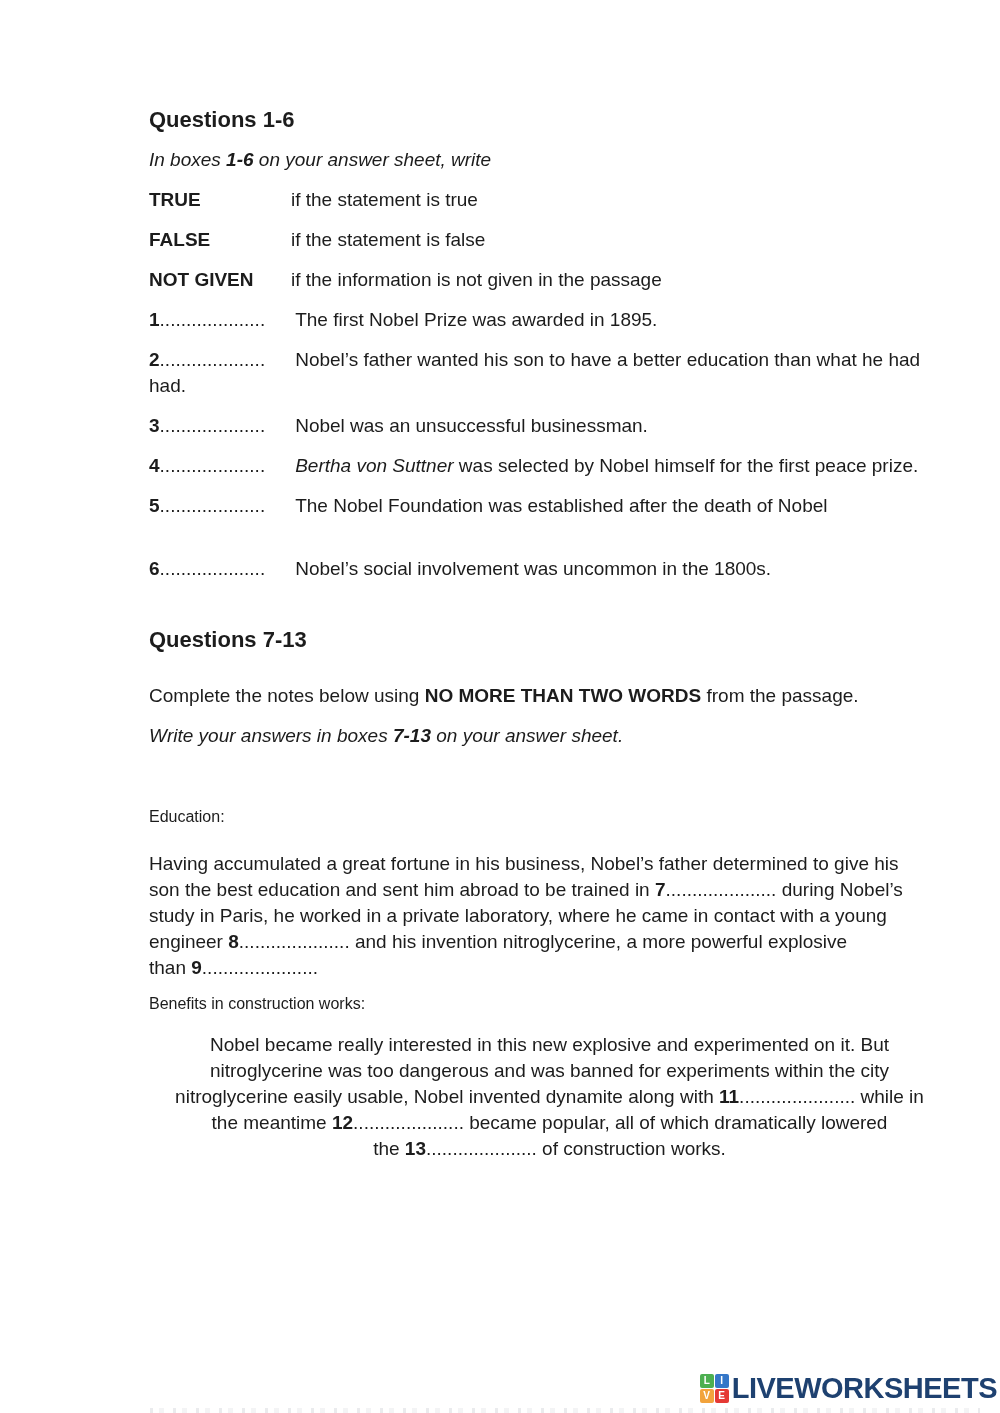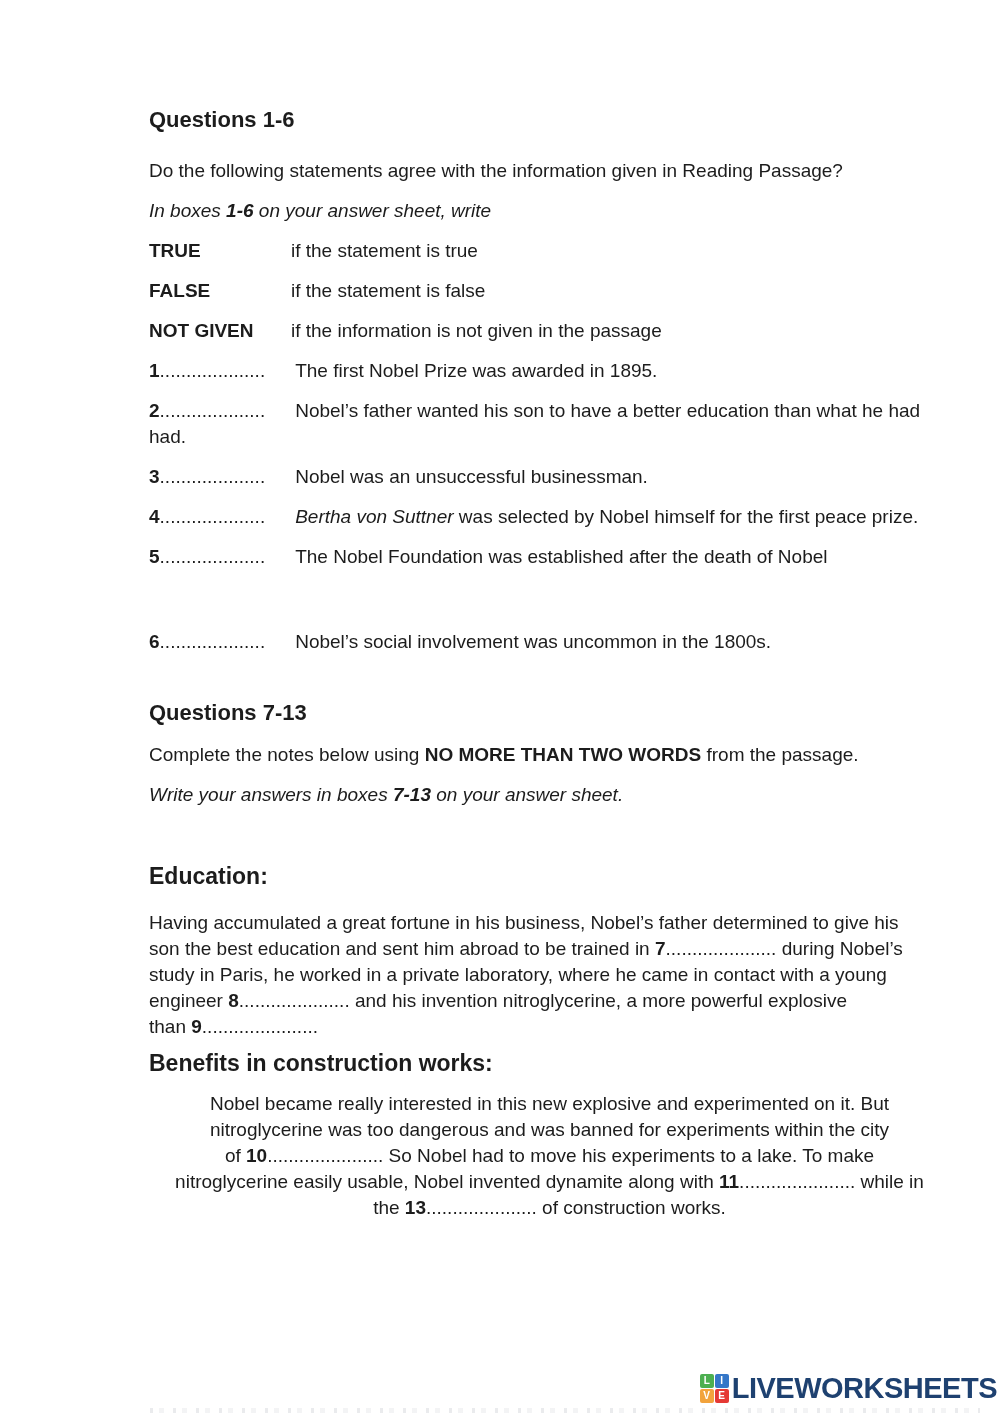"Do the following statements agree" div.intro { html: <div>Do the following statements agree with the information given in Reading Passage?</div> -> none }
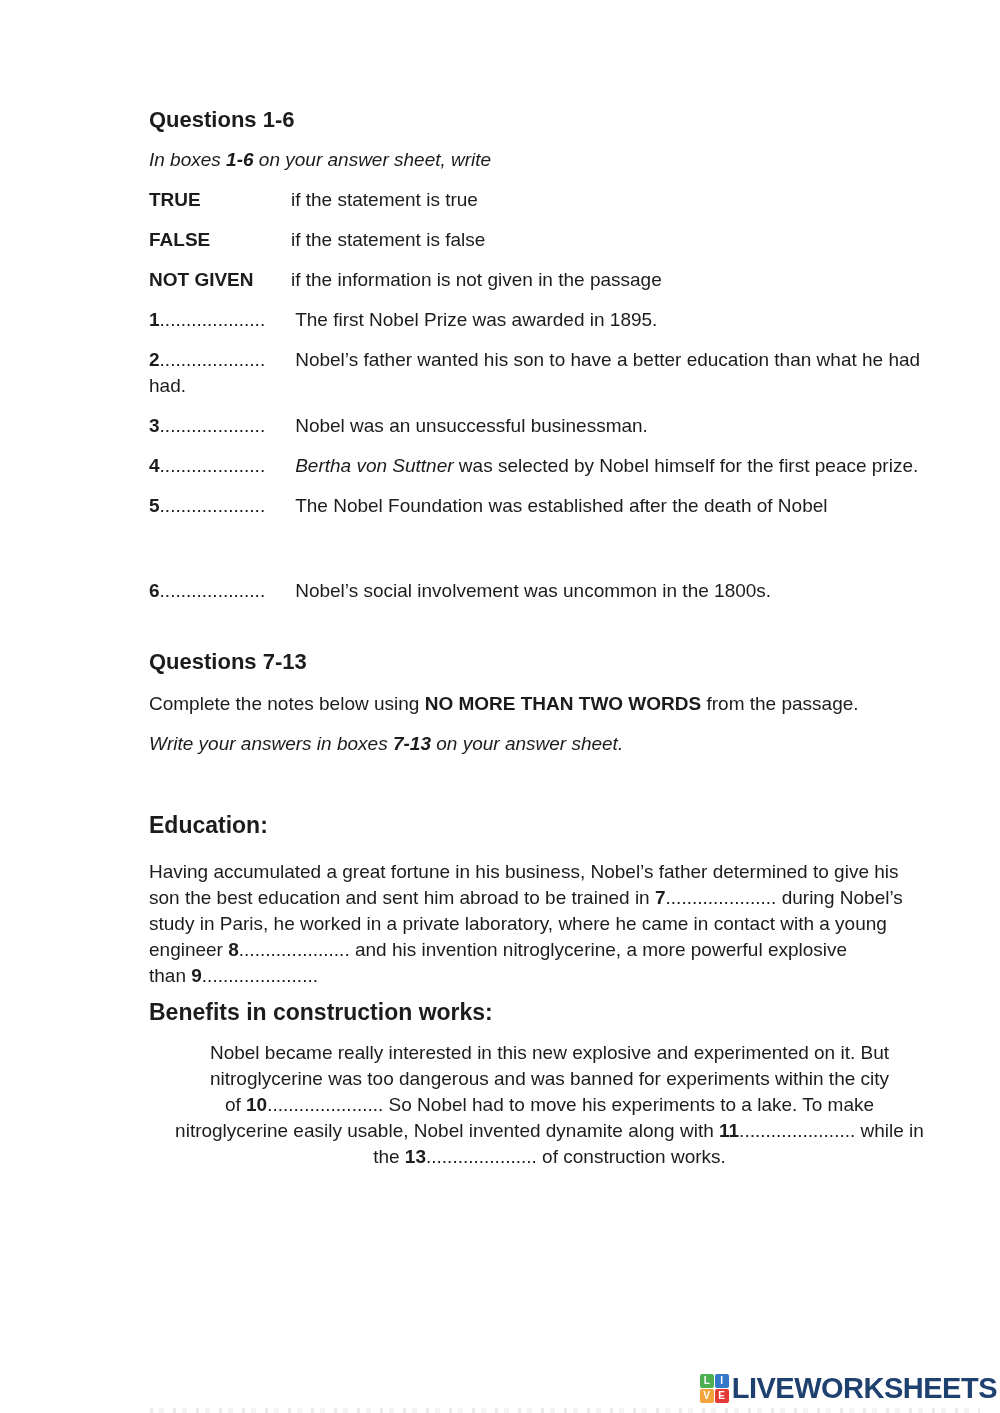"6.................... Nobel’s social" .stmt.extra-gap { margin-top: 59px -> 37px }
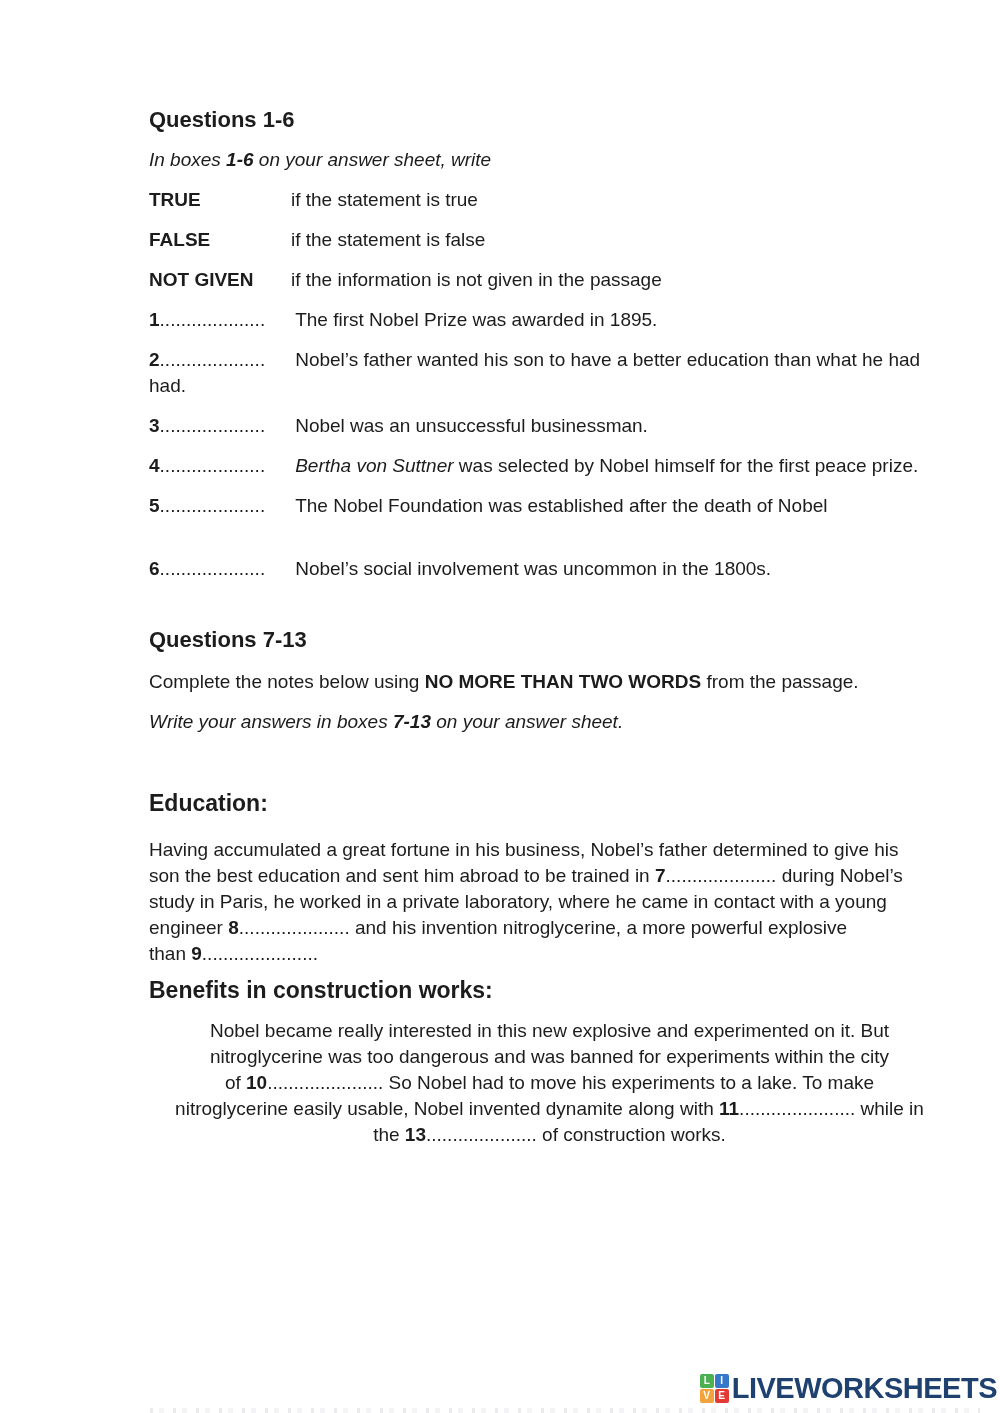"Complete the notes below using" .q713-intro { margin-top: 16px -> 30px }
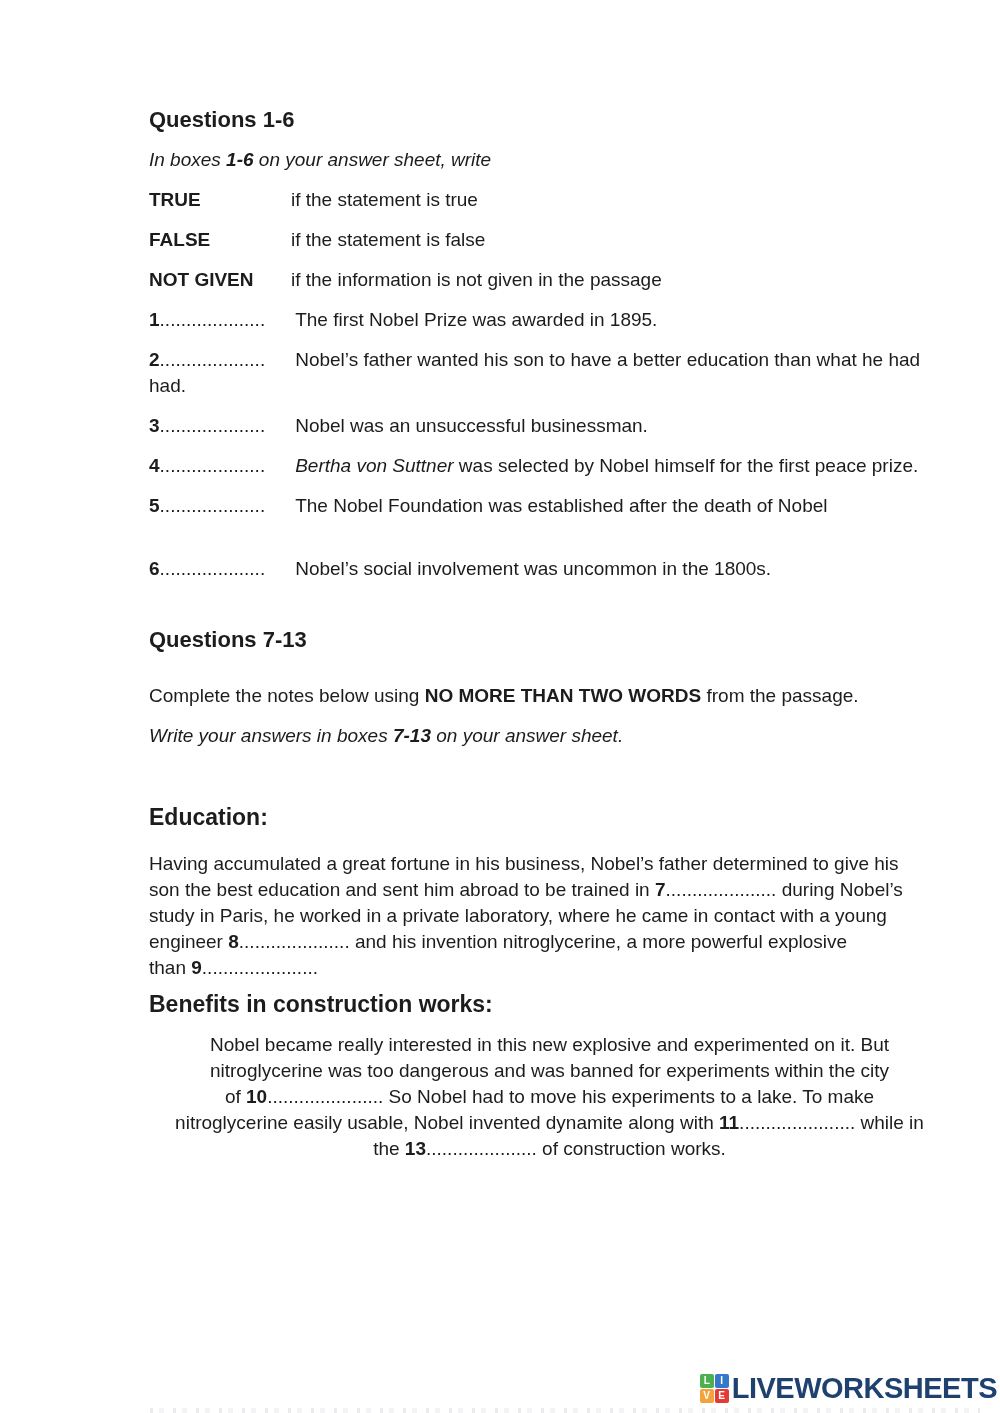"Education:" .h3 { font-size: 23px -> 16px; font-weight: bold -> normal }
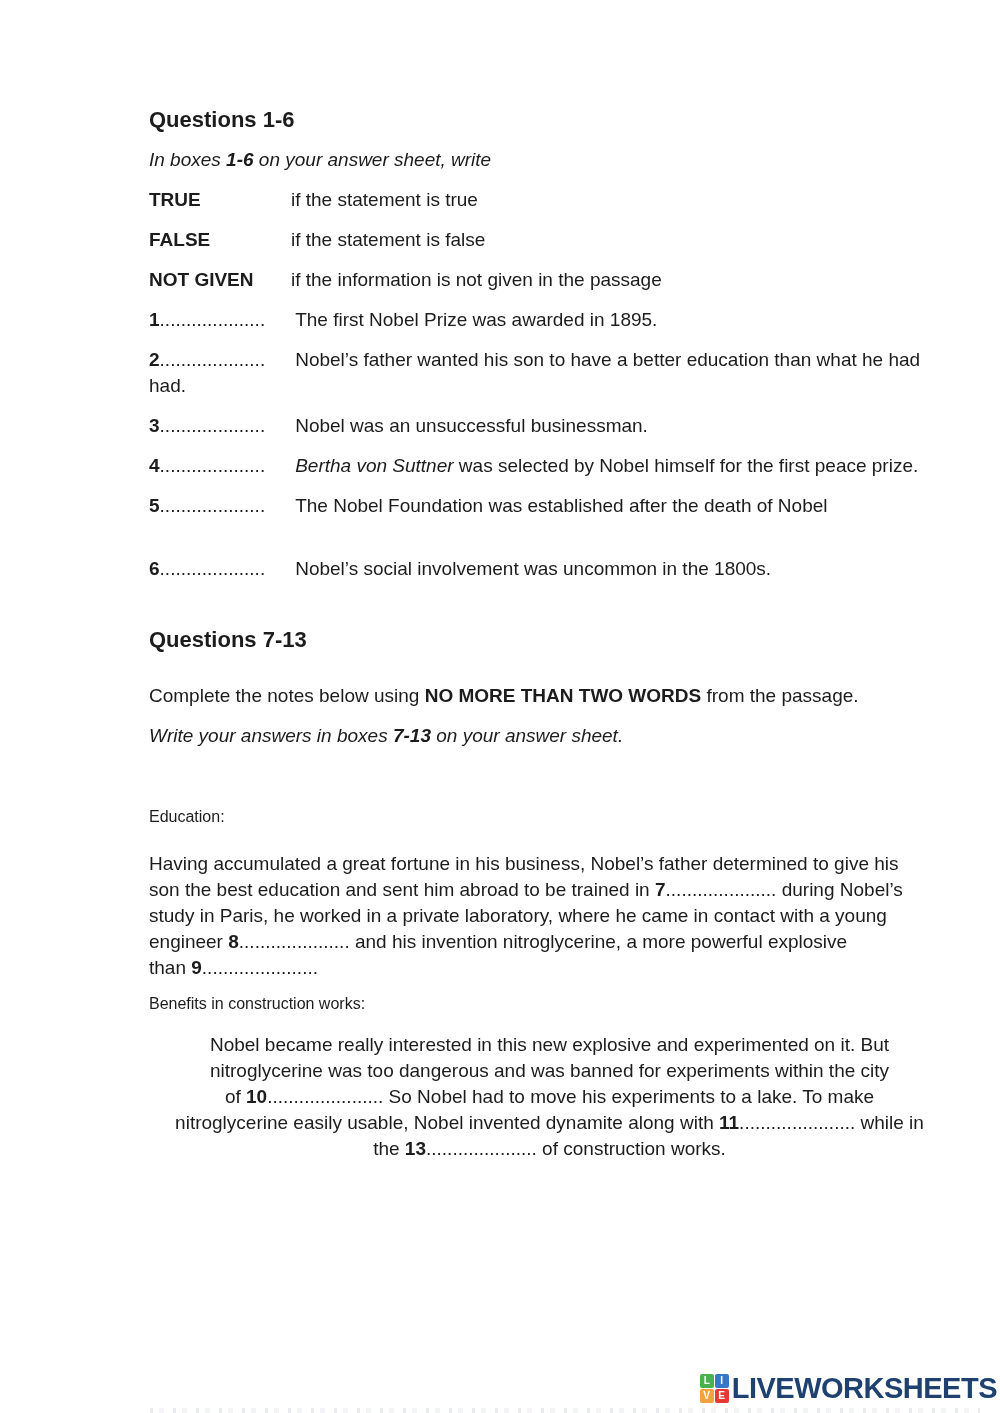"of 10...................... So Nobel had" div.pline { html: <div><span>of </span><span>10</span><span>...................... So Nobel had to move his experiments to a lake. To make</span></div> -> none }
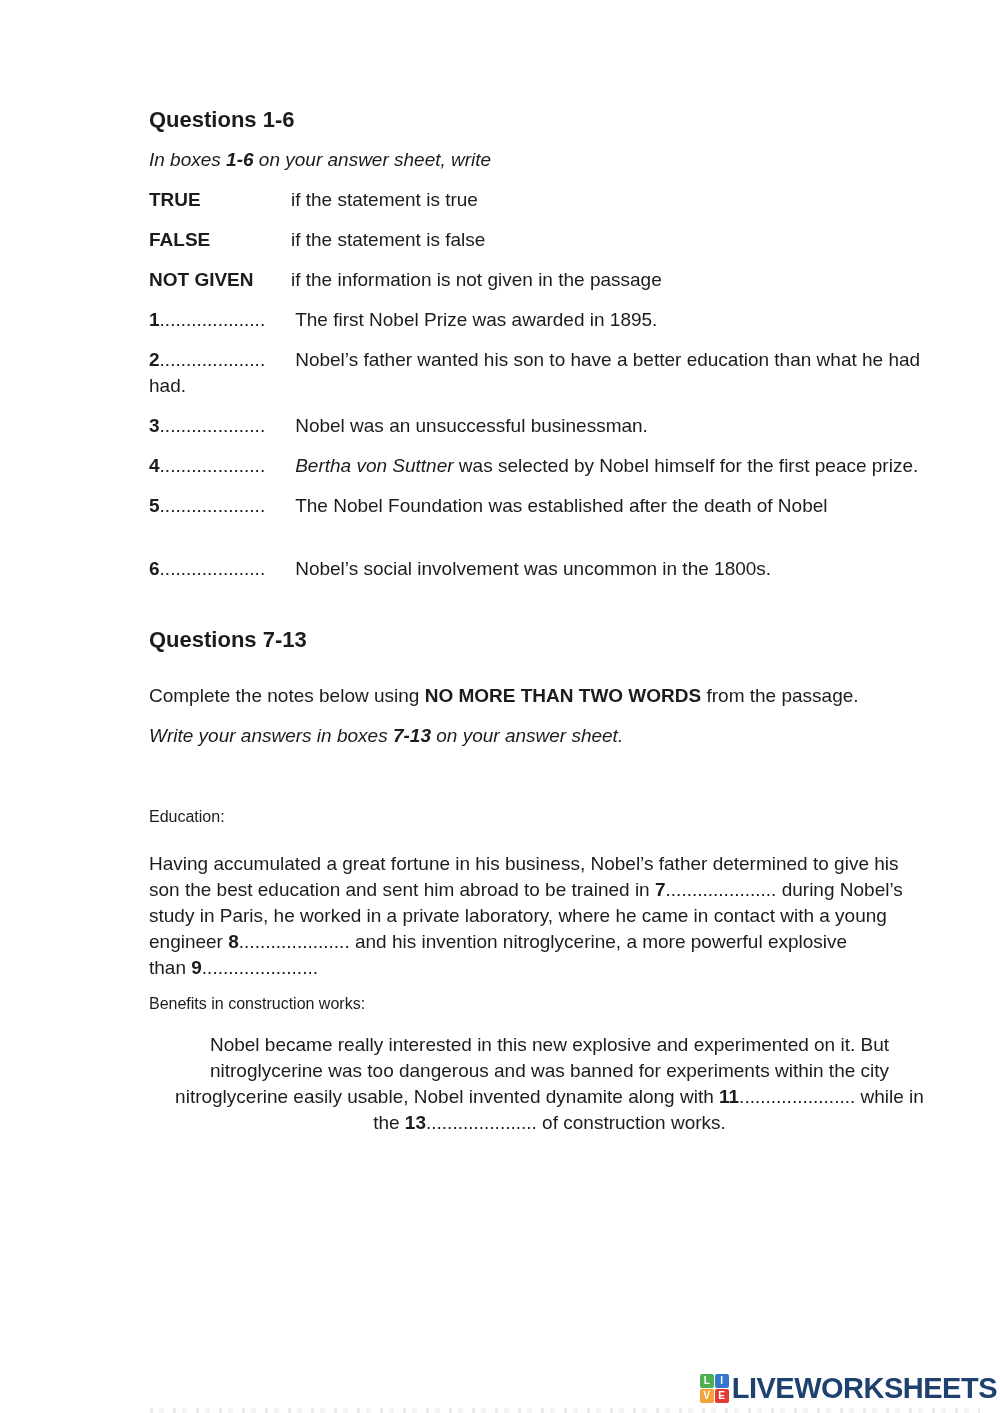"the meantime 12....................." div.pline { html: none -> <div><span>the meantime </span><span>12</span><span>..................... became popular, all of which dramatically lowered</span></div> }
